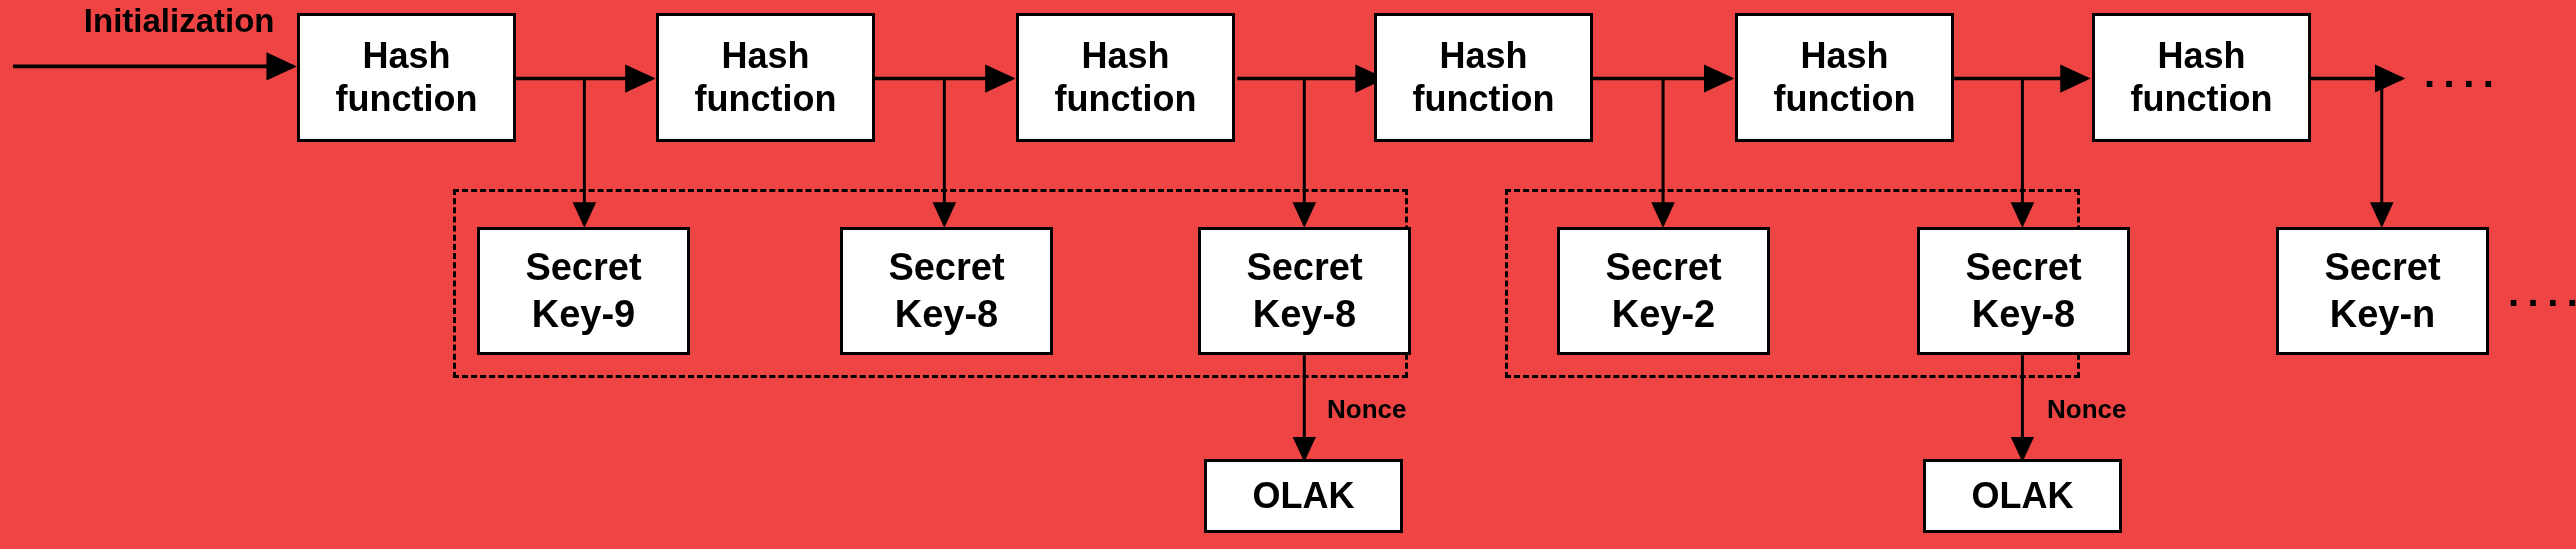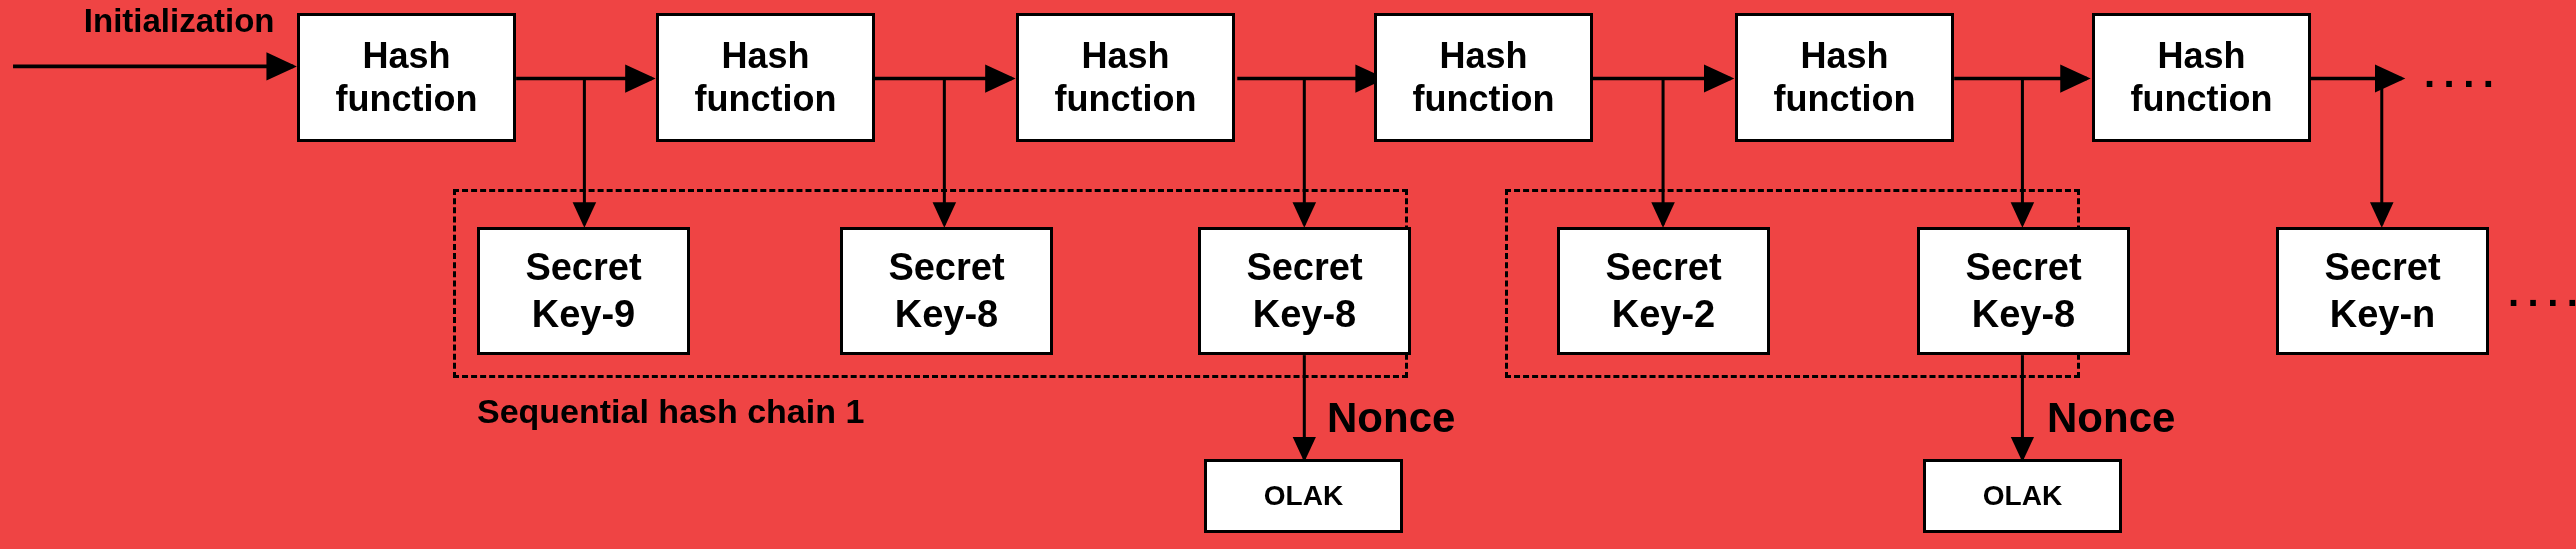"Sequential hash chain 1" div.lbl { html: <div> <span>Sequential hash chain 1</span> </div> -> none }
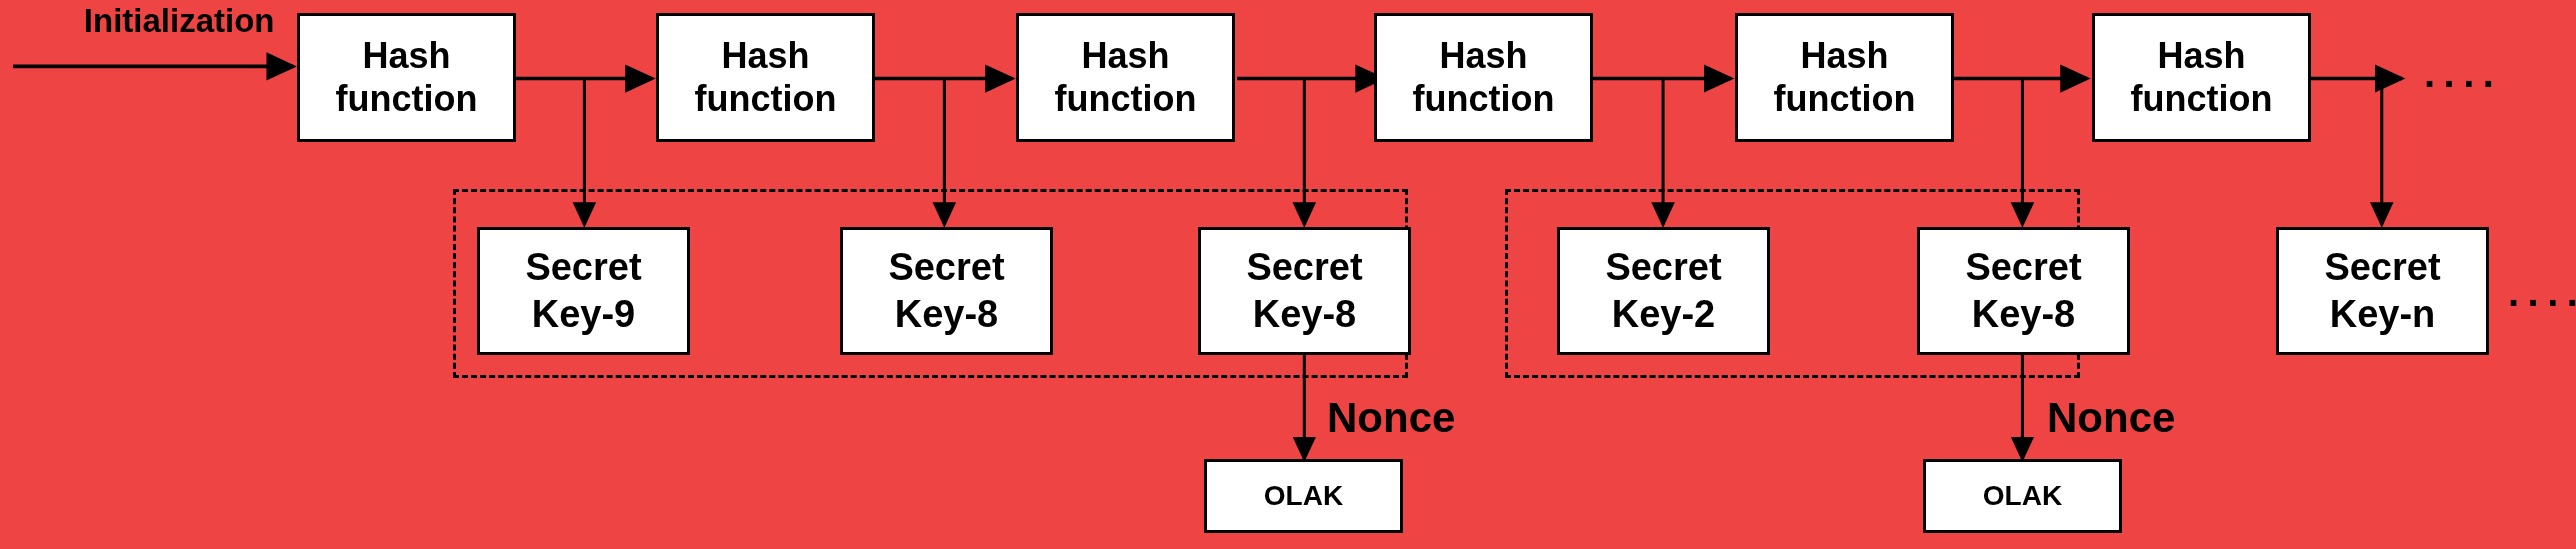"Nonce" .lbl-nonce { font-size: 42px -> 26px }
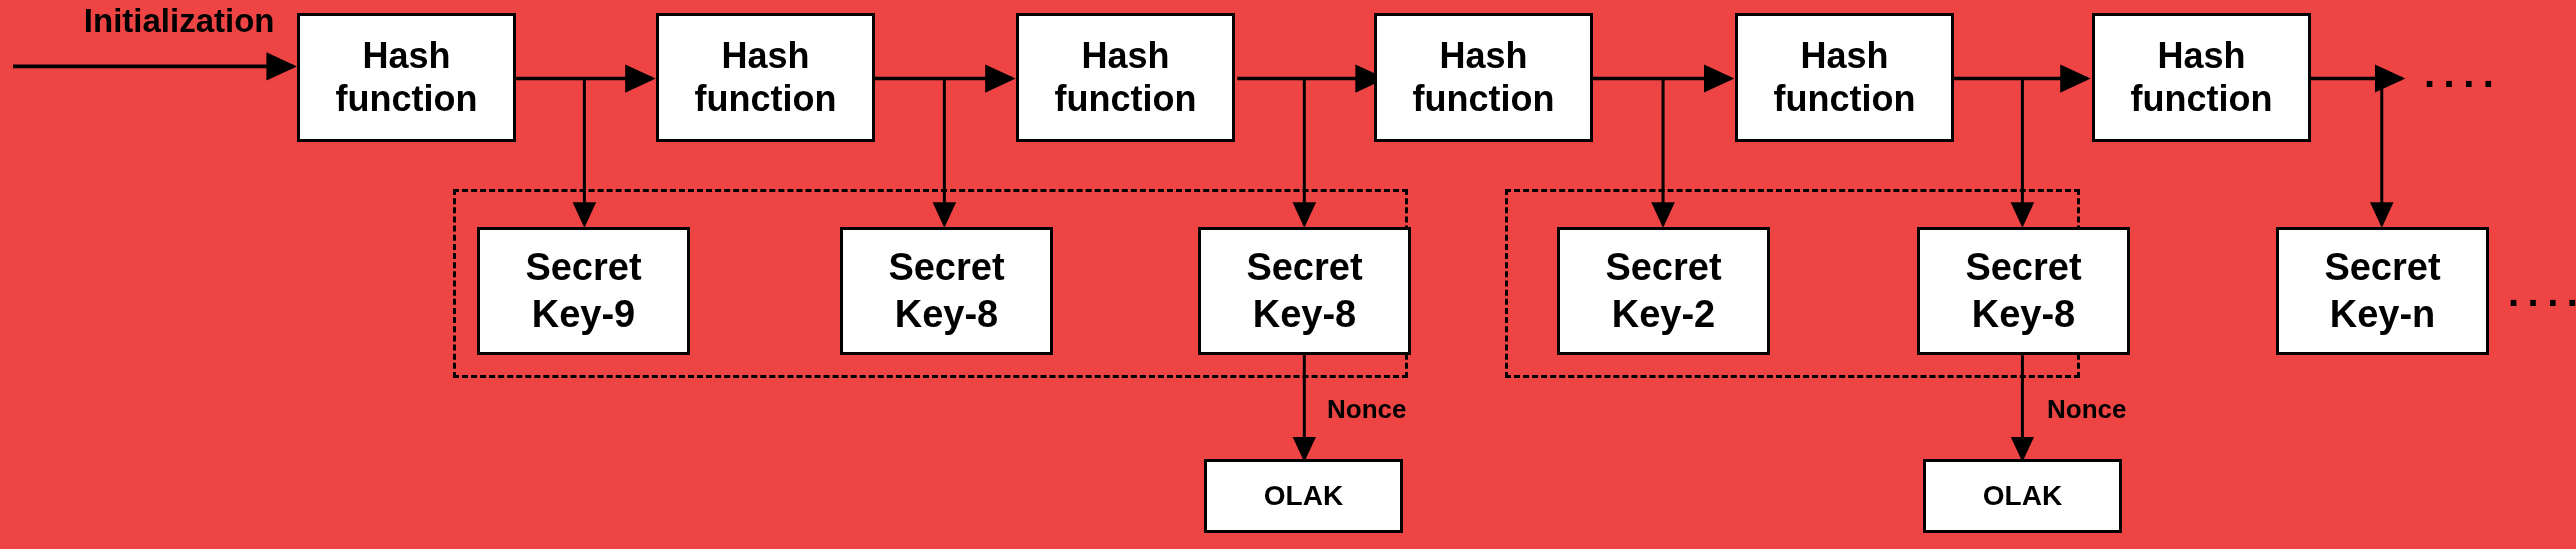"OLAK" .olak { font-size: 28px -> 36px }
